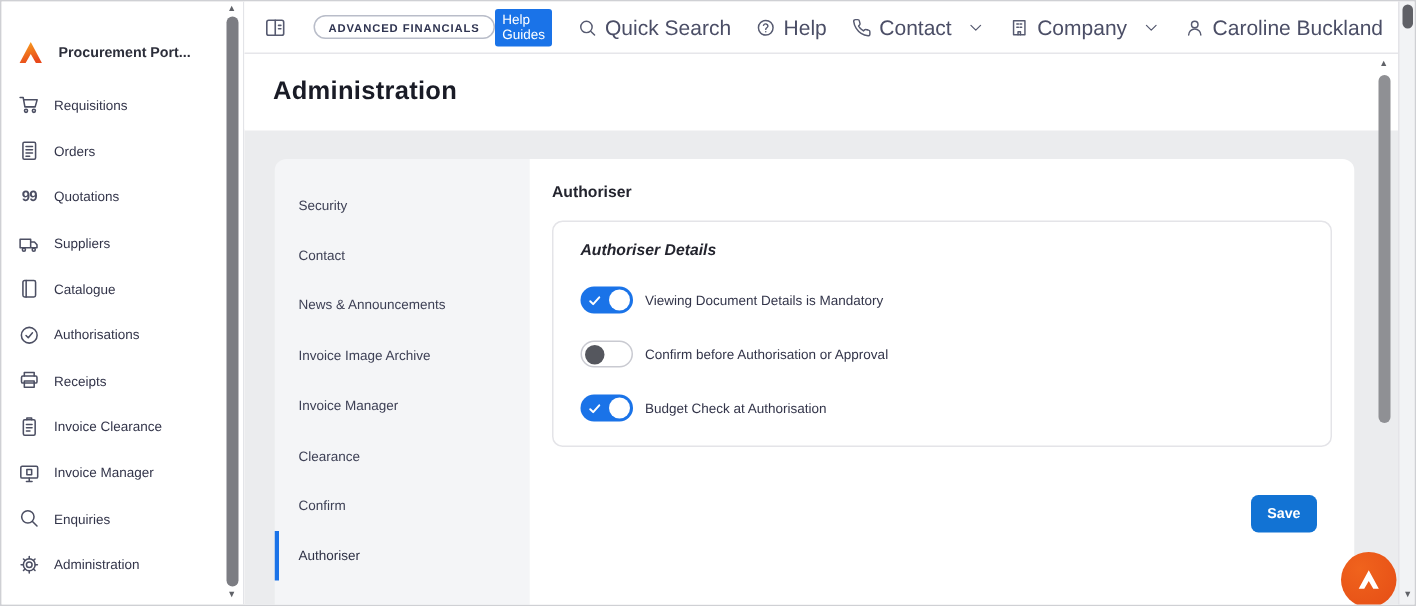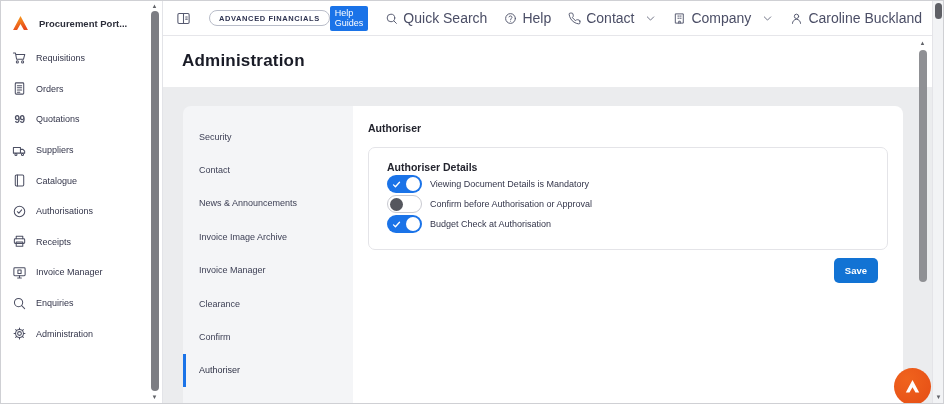"Procurement Port..." .brand { padding: 12px 8px 9px 9px -> 24px 8px 9px 9px }
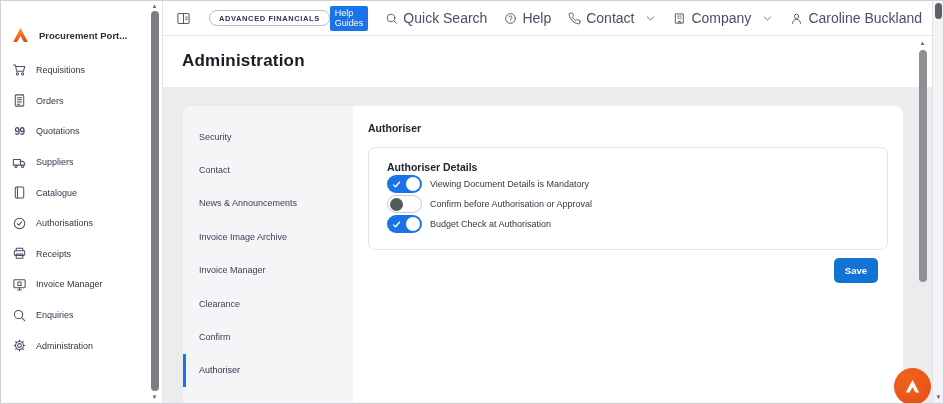"Authoriser Details" .card-title { font-style: none -> italic }
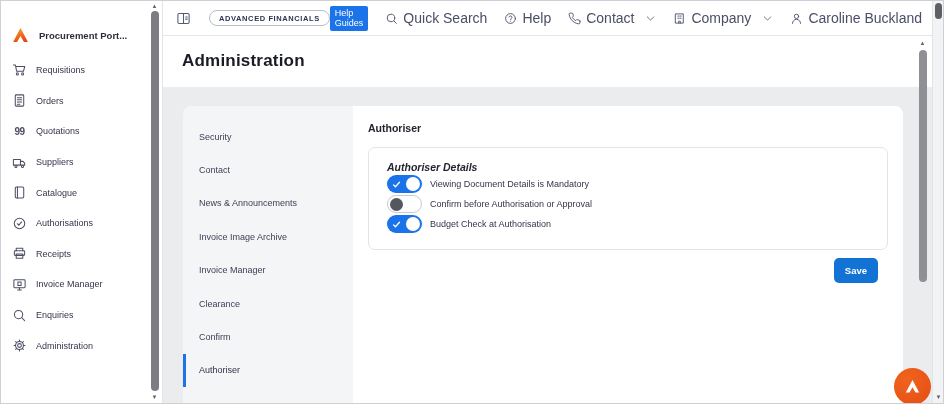"Viewing Document Details is Mandatory" .trow { margin-top: 2px -> 18px }
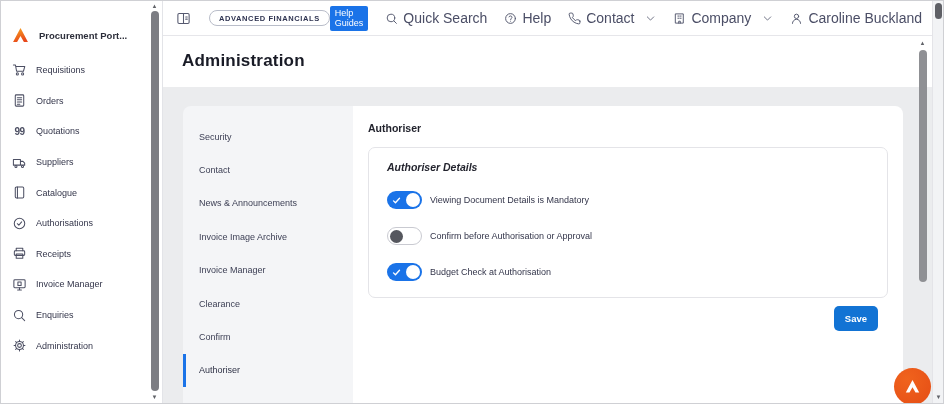"Invoice Clearance" div.nav-item { html: none -> <div> <span> <svg> <rect></rect> <path></path> <path></path> </svg> </span> <span>Invoice Clearance</span> </div> }
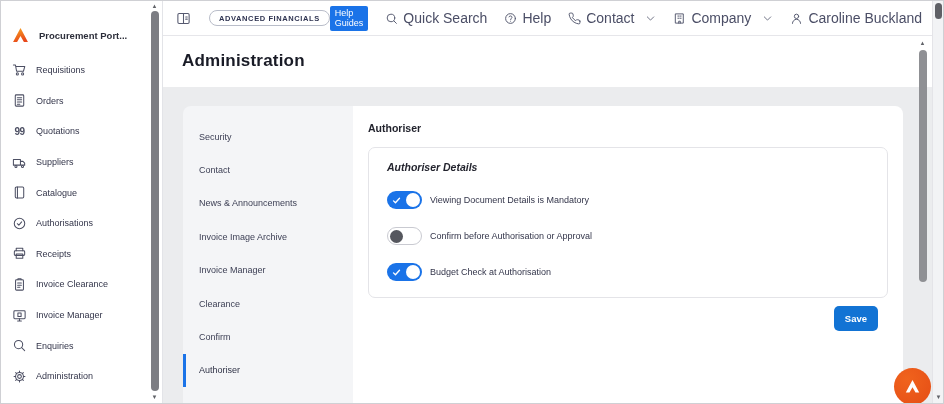"Save" .save-row { margin-top: 8px -> 32px }
